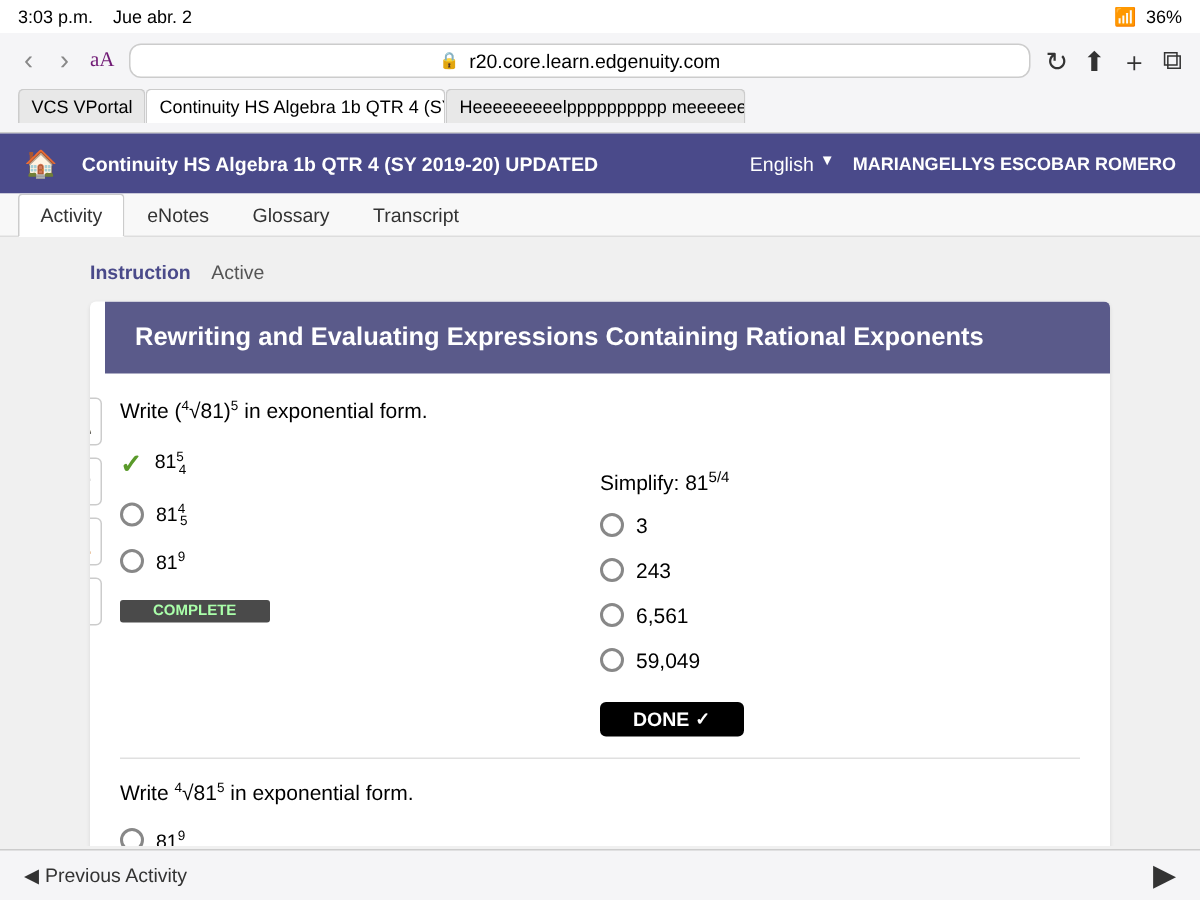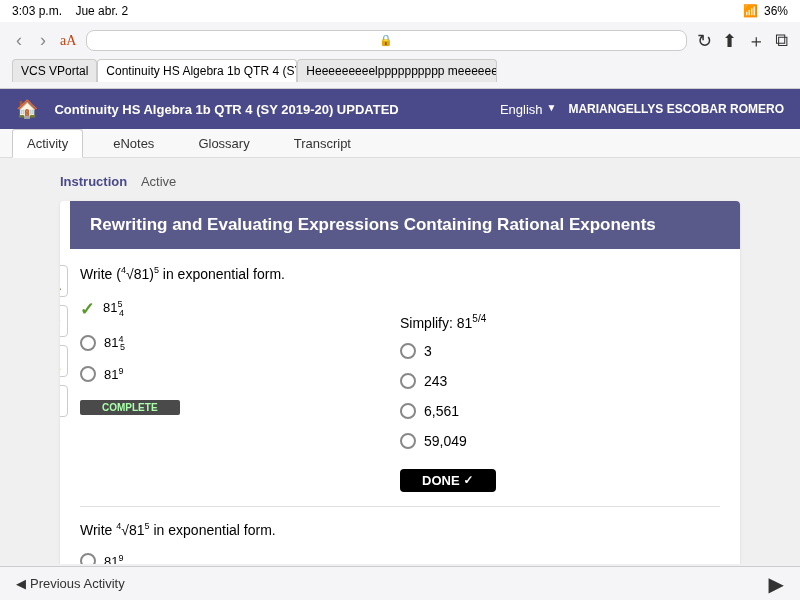"aA" .reader-btn { color: #c2410c -> #701a75 }
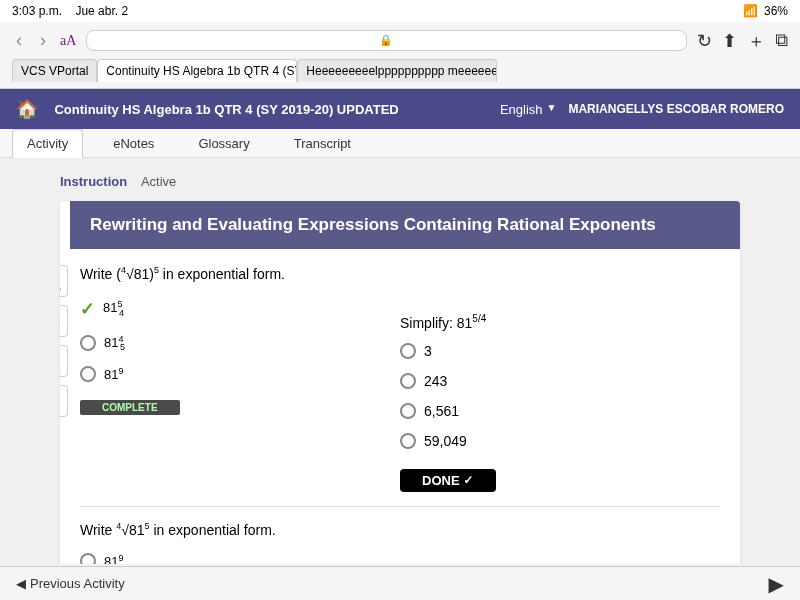"r20.core.learn.edgenuity.com" span { html: none -> <span>r20.core.learn.edgenuity.com</span> }
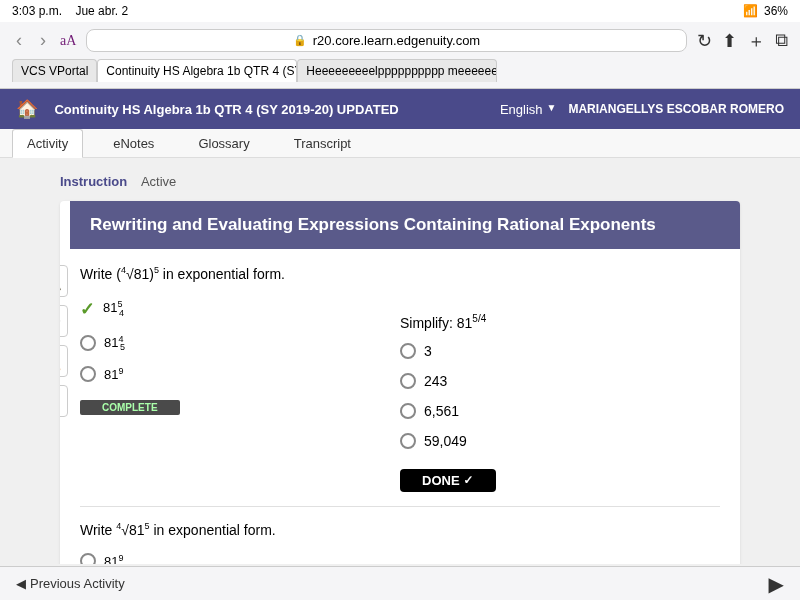"Activity" .sub-nav { gap: 16px -> 1px }
